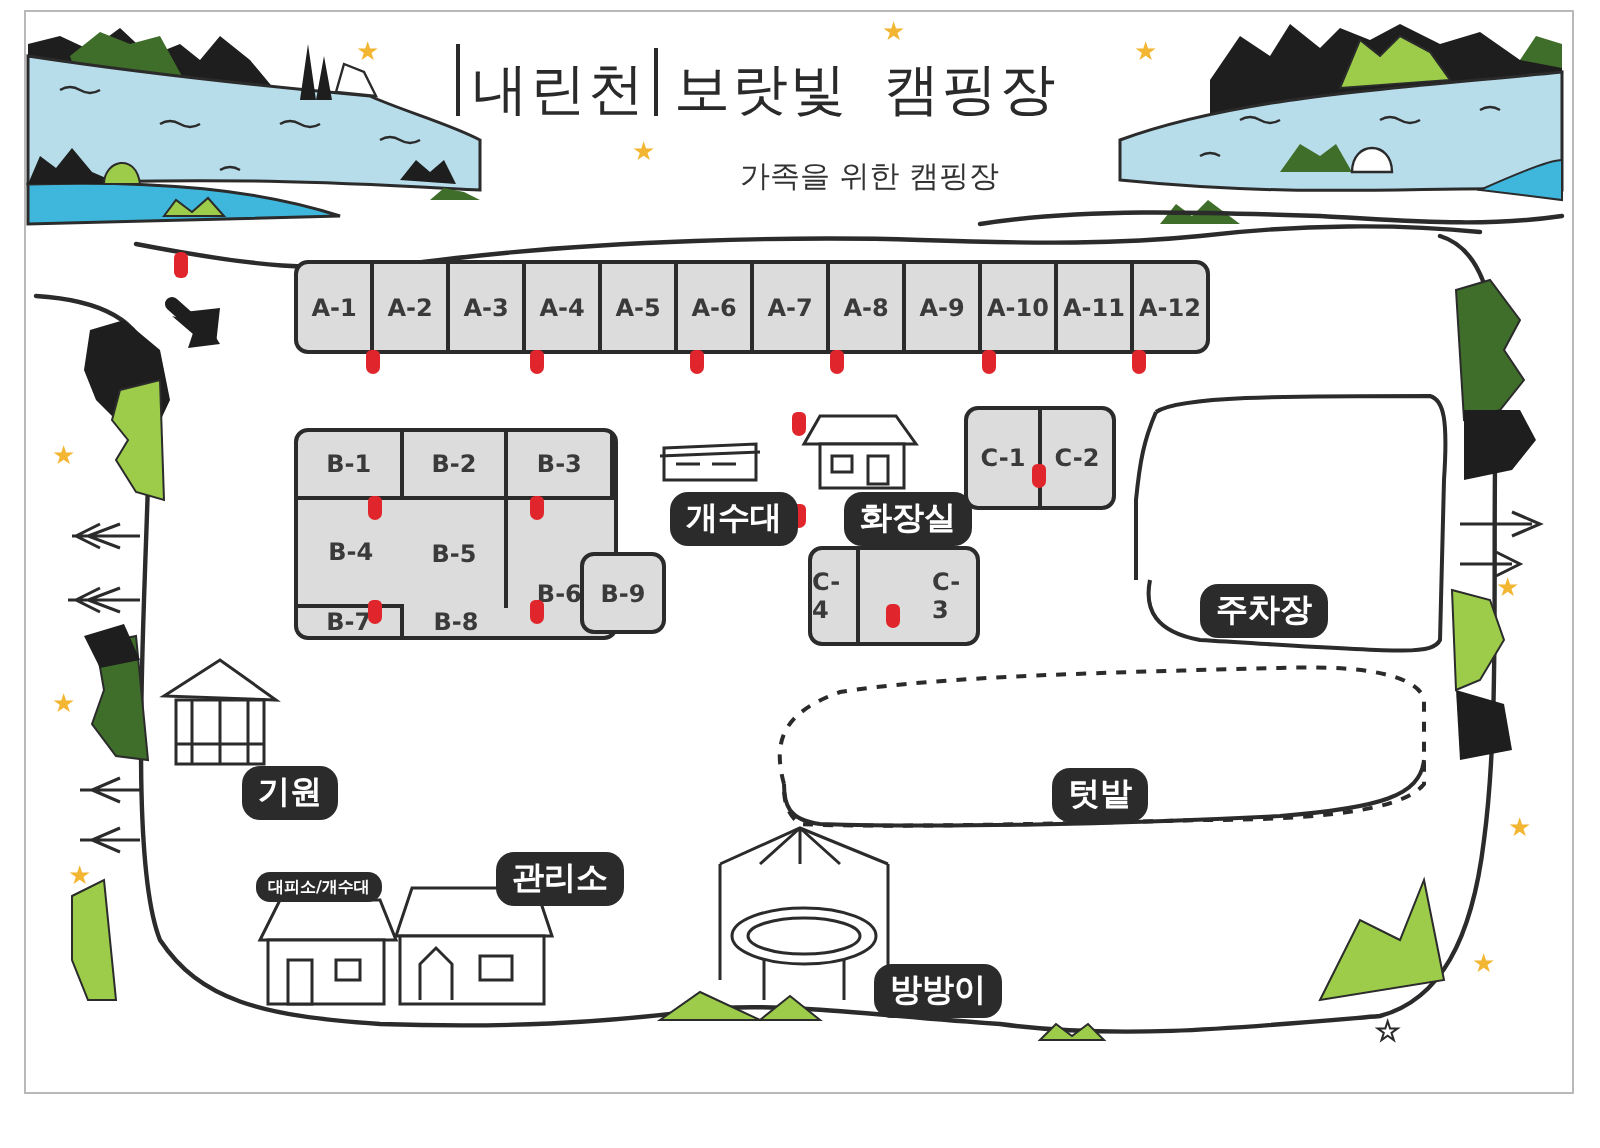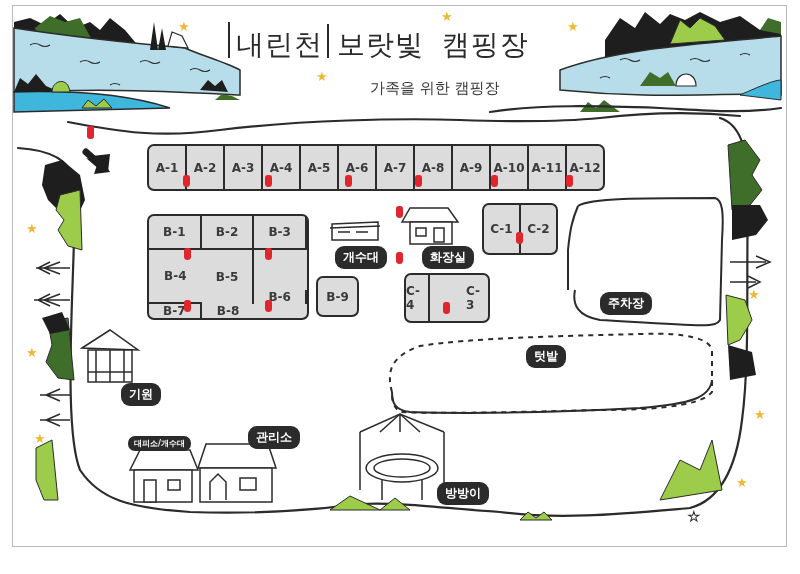"A-1" div.lot { top: 144px -> 130px }
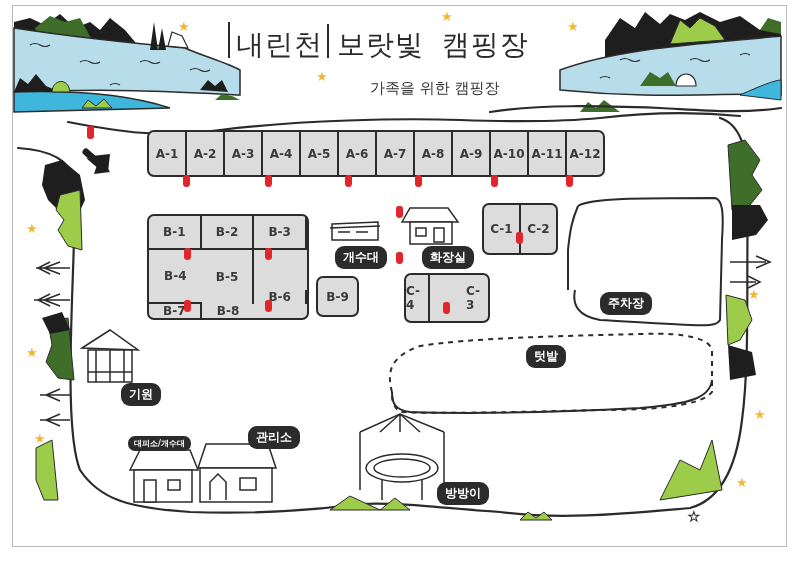"개수대" .tag { font-size: 12px -> 16px }
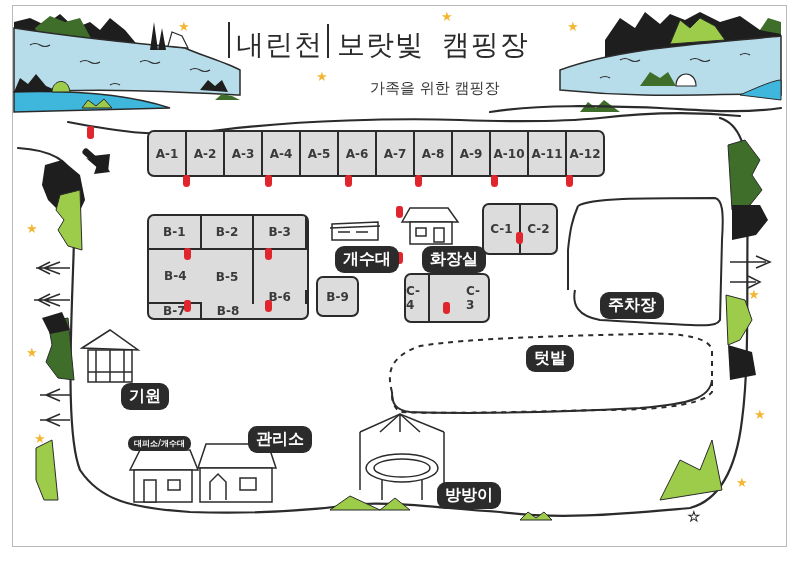"B-9" div.lot { left: 316px -> 290px }
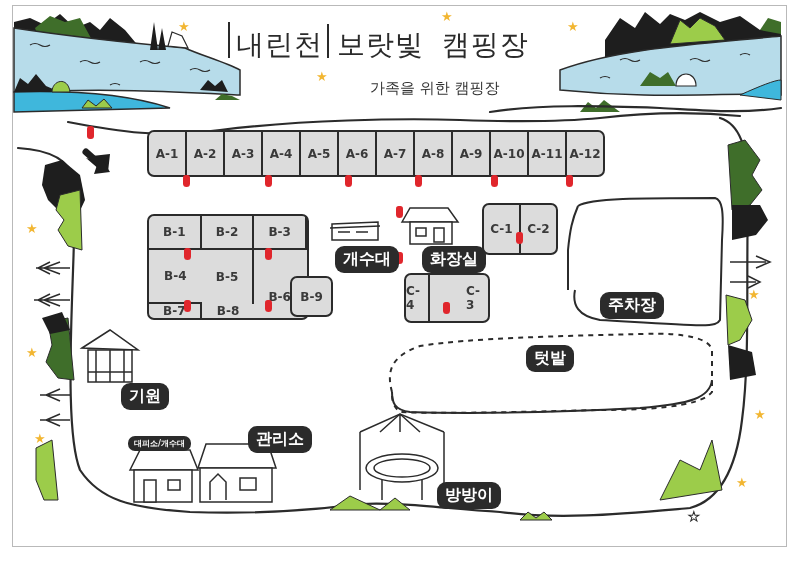"텃밭" span.tag { top: 345px -> 384px }
